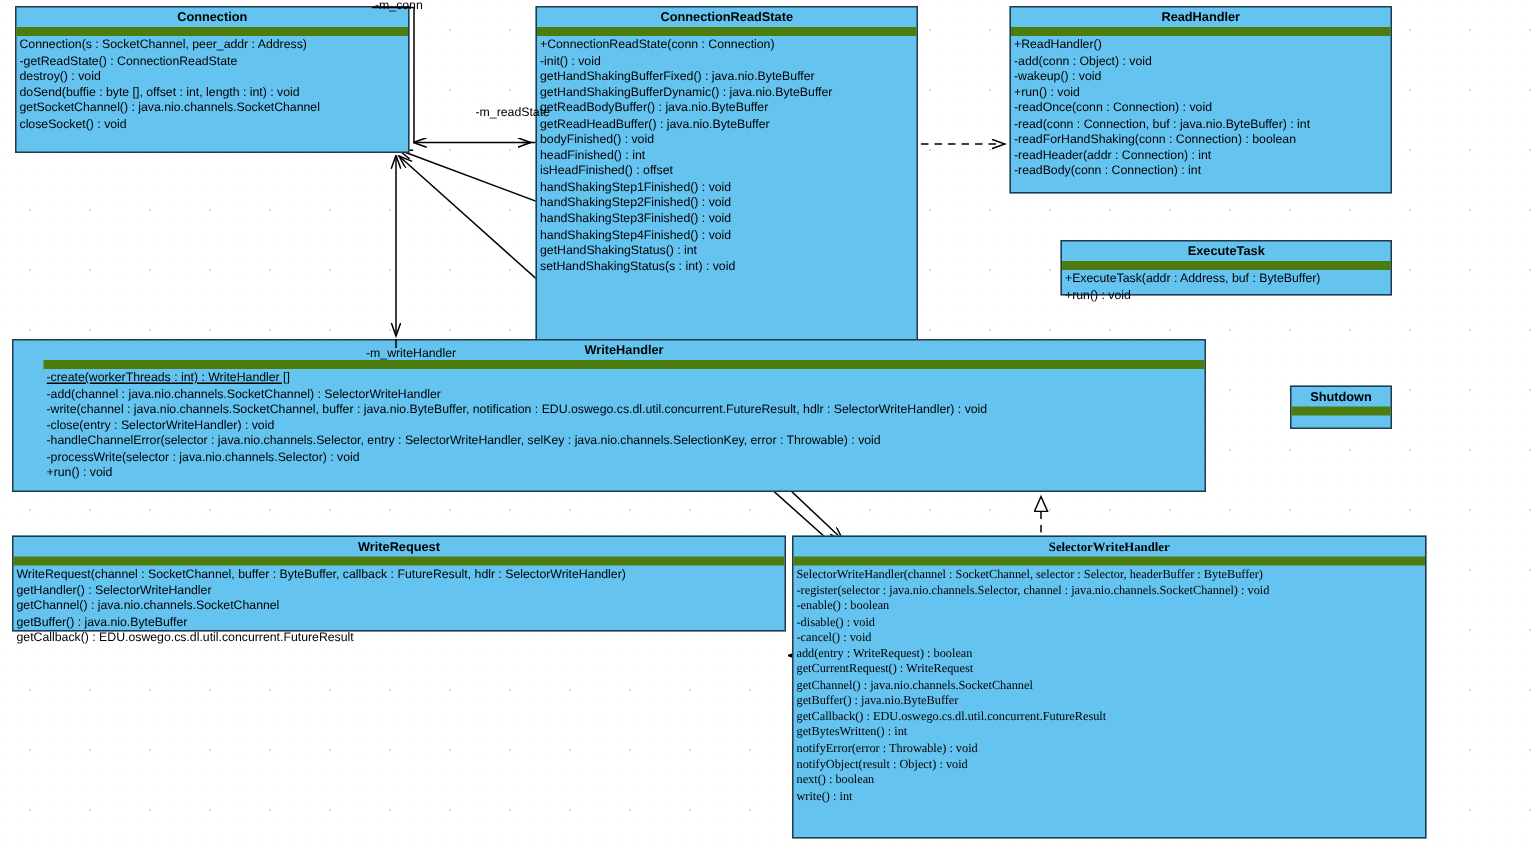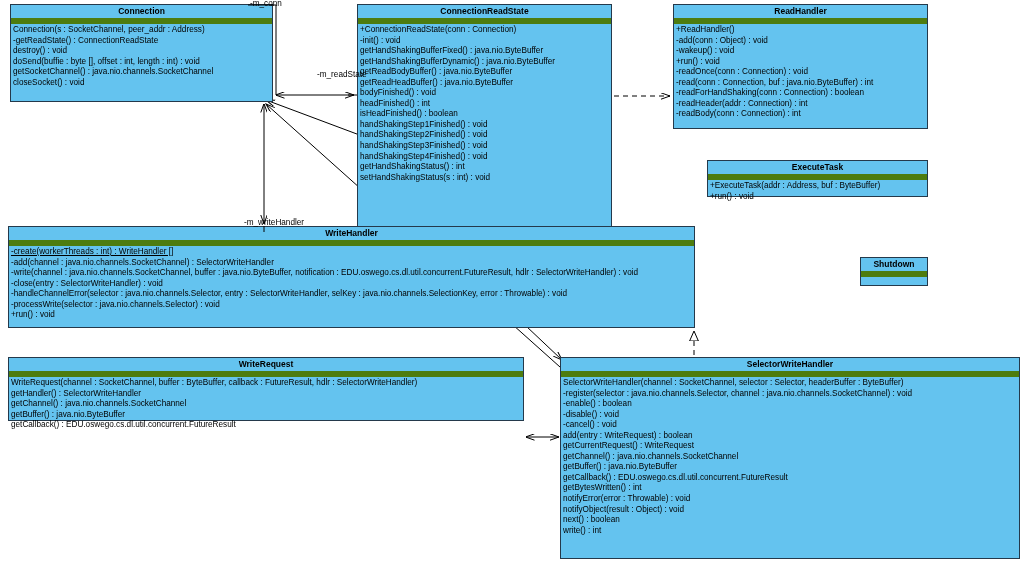"isHeadFinished() : boolean" div { text: boolean -> offset }
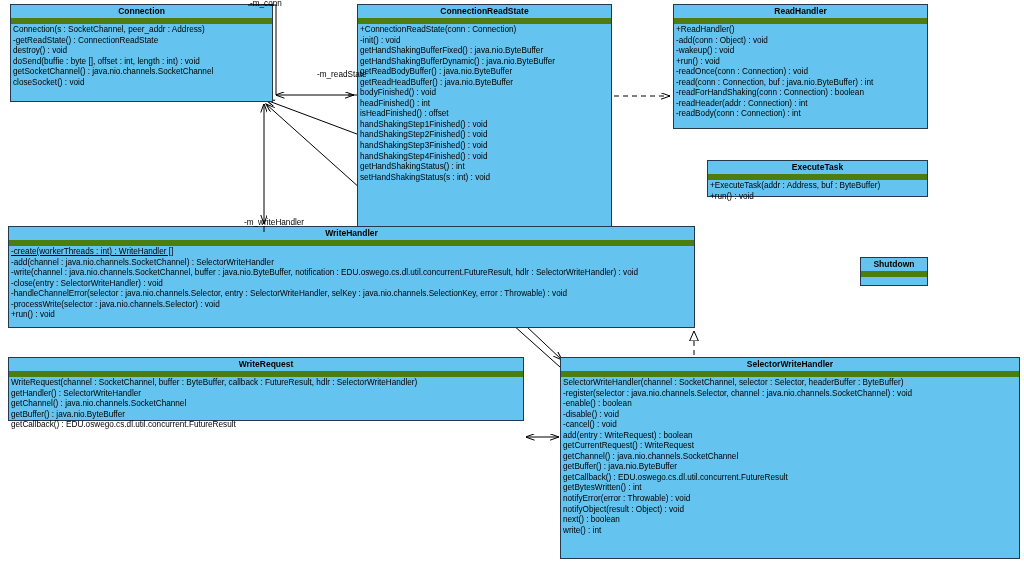"-m_writeHandler" div.edge-label { top: 218px -> 231px }
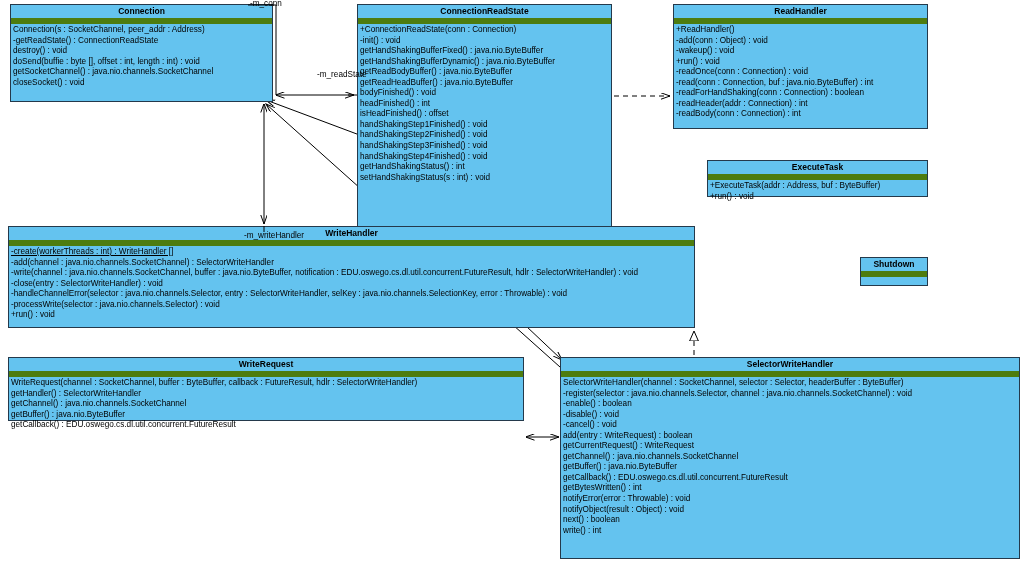"WriteHandler" div.uml-class { padding-left: none -> 20px; width: 687px -> 796px }
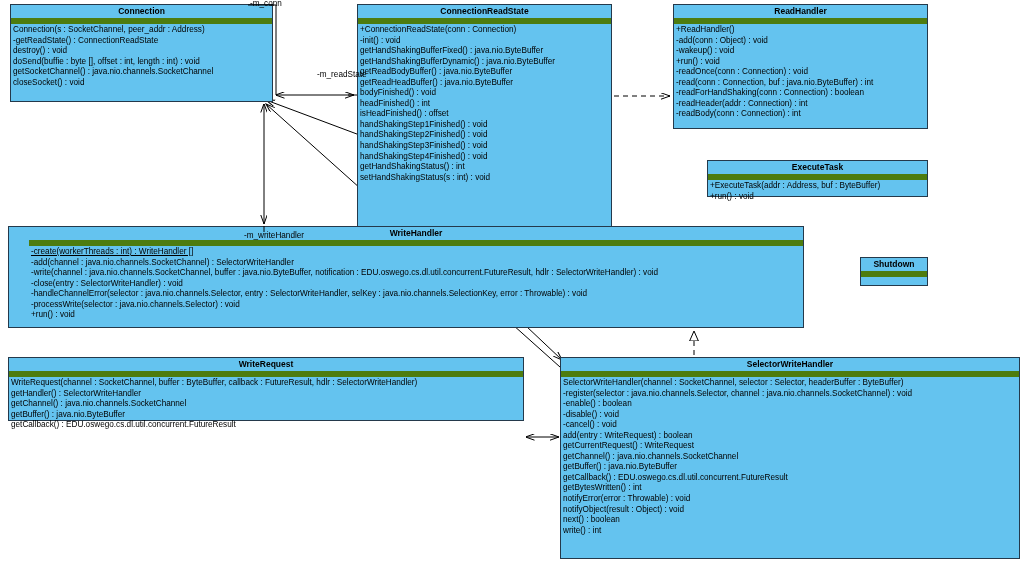"SelectorWriteHandler" div.uml-class { font-family: none -> Liberation Serif, serif; left: 560px -> 528px; width: 460px -> 423px }
